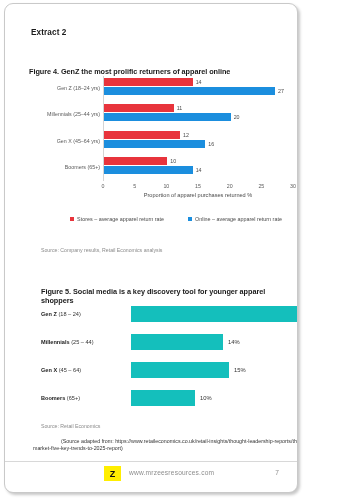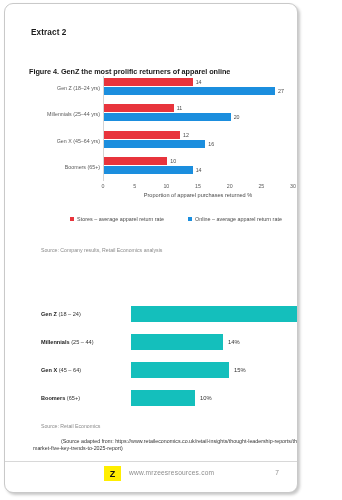"Figure 5. Social media is" div.fig-title { html: none -> <div>Figure 5. Social media is a key discovery tool for younger apparel shoppers</div> }
